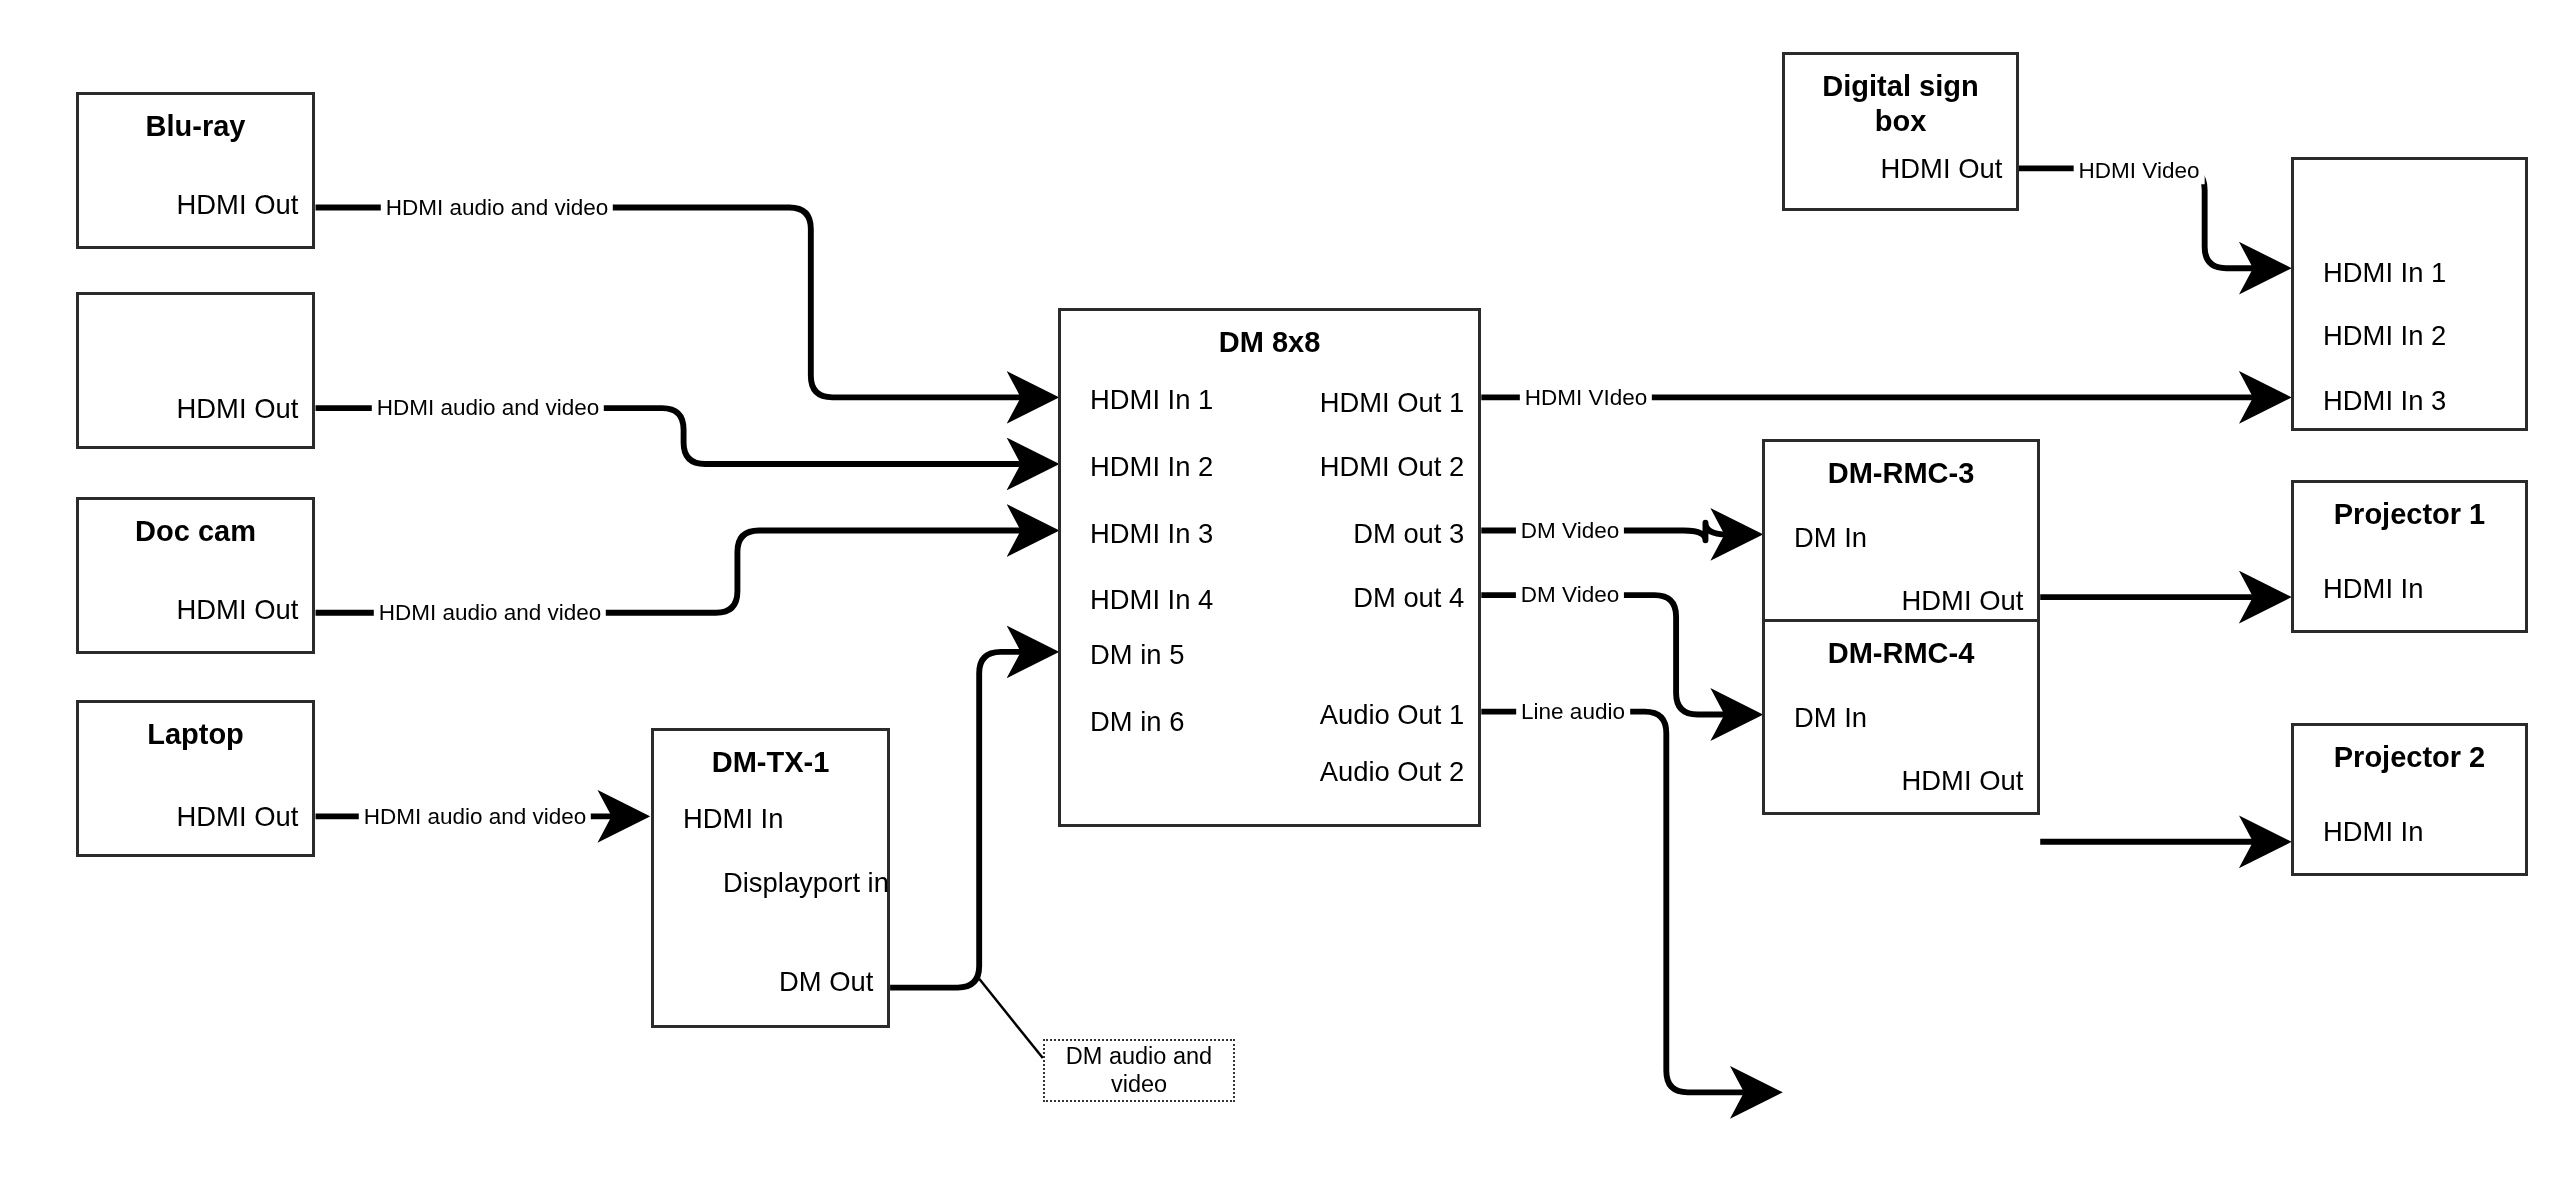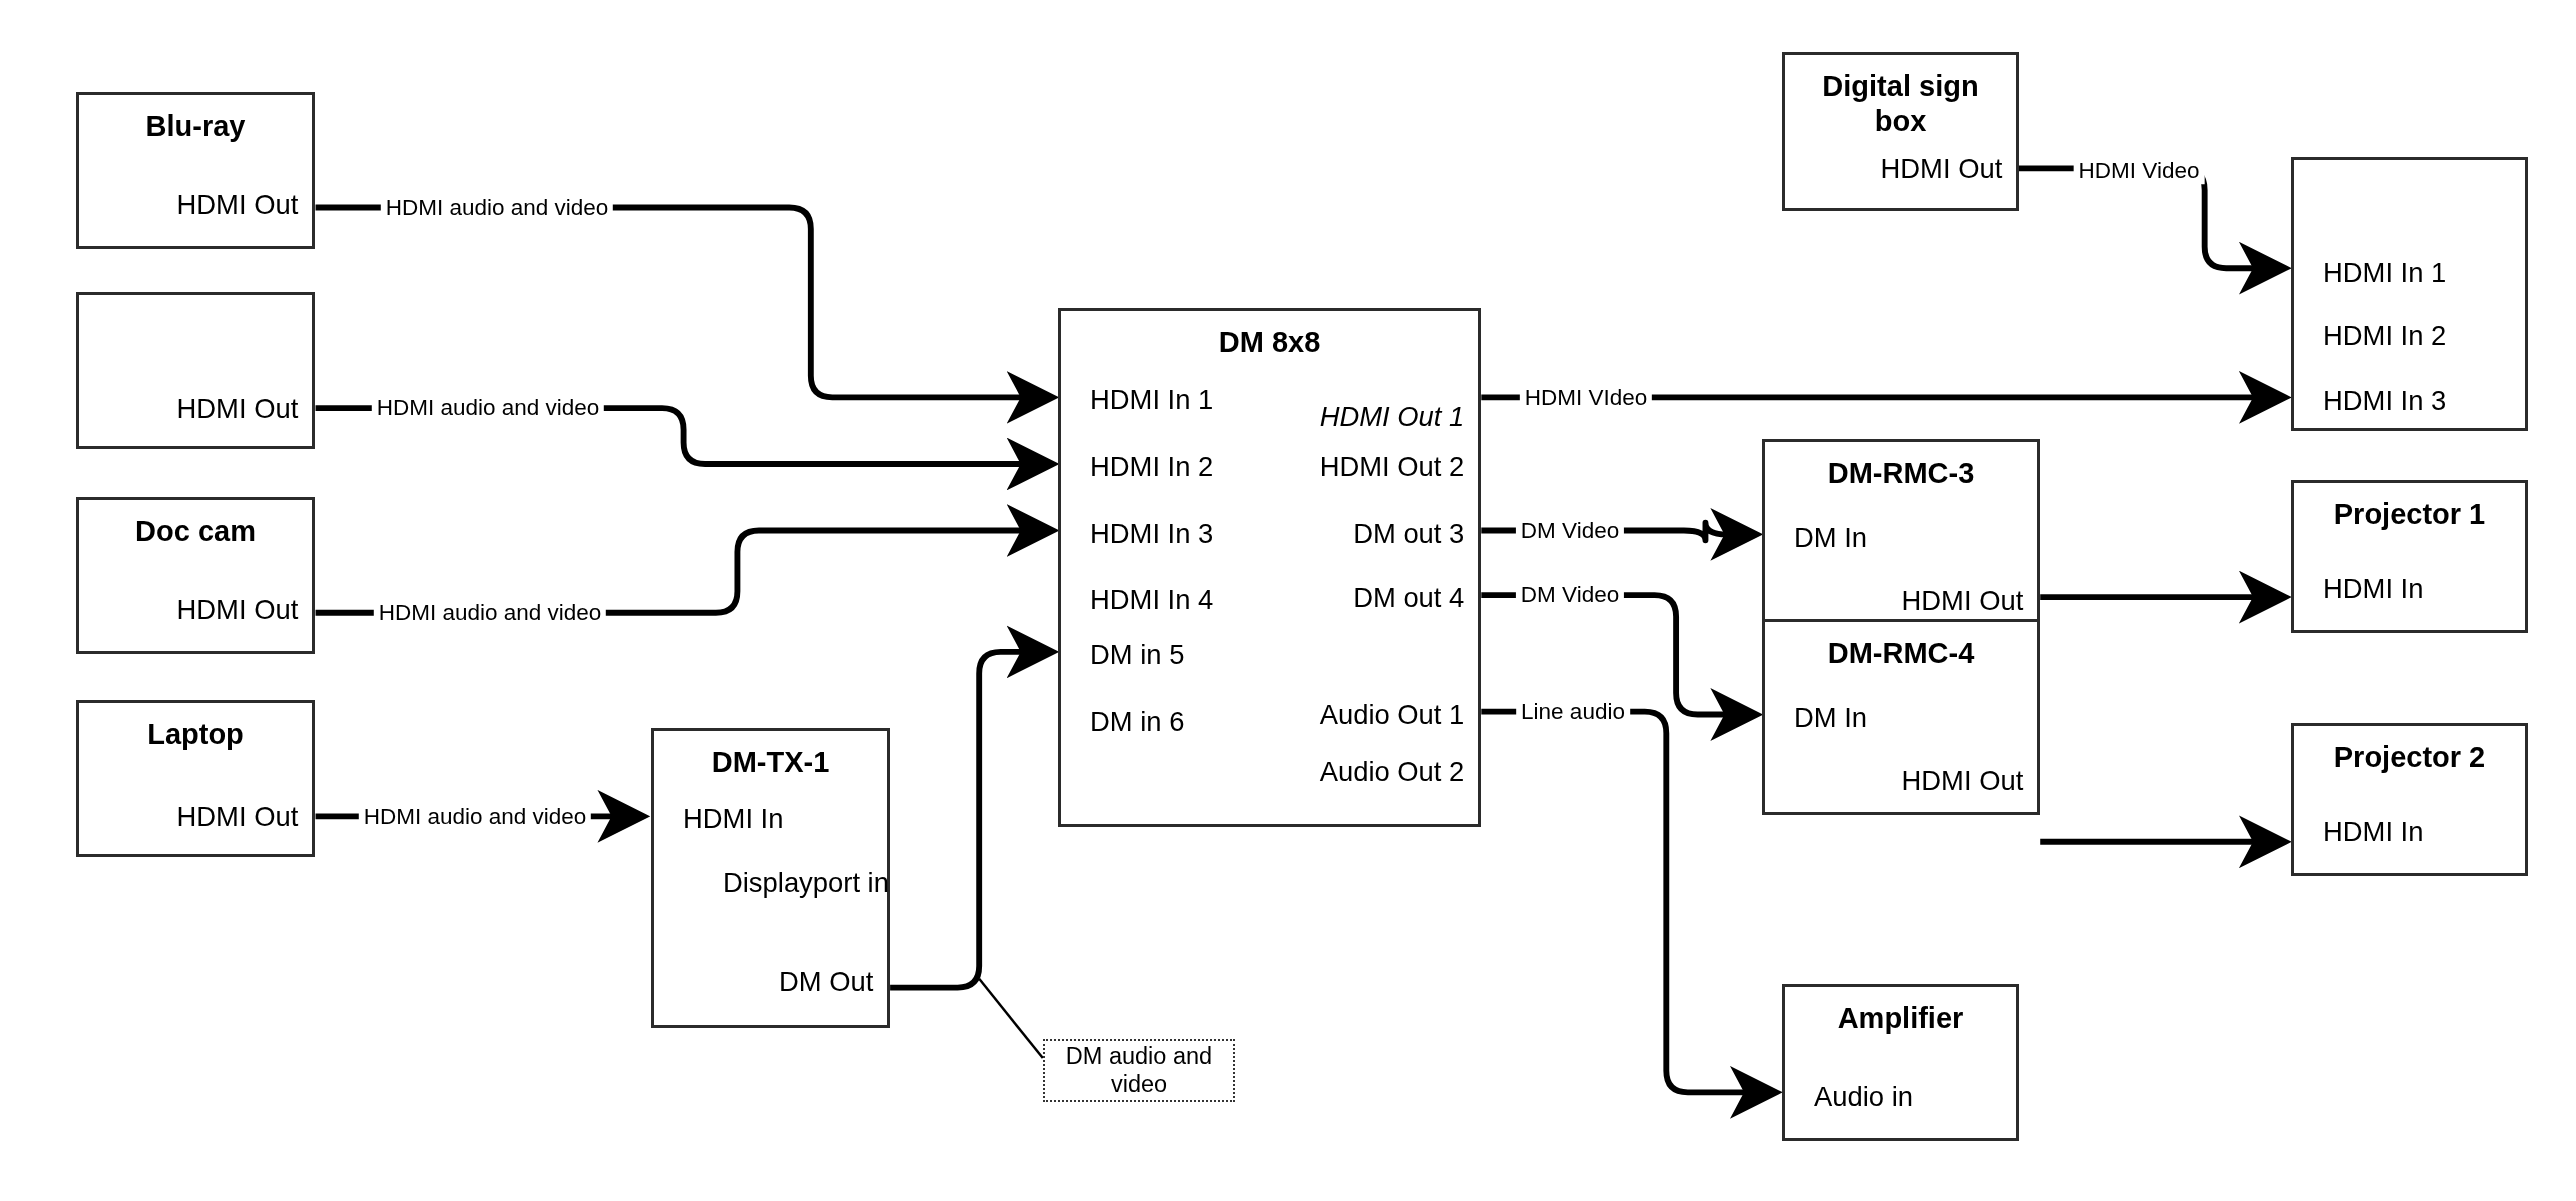"HDMI Out 1" div.port { font-style: italic -> none; top: 90px -> 76px }
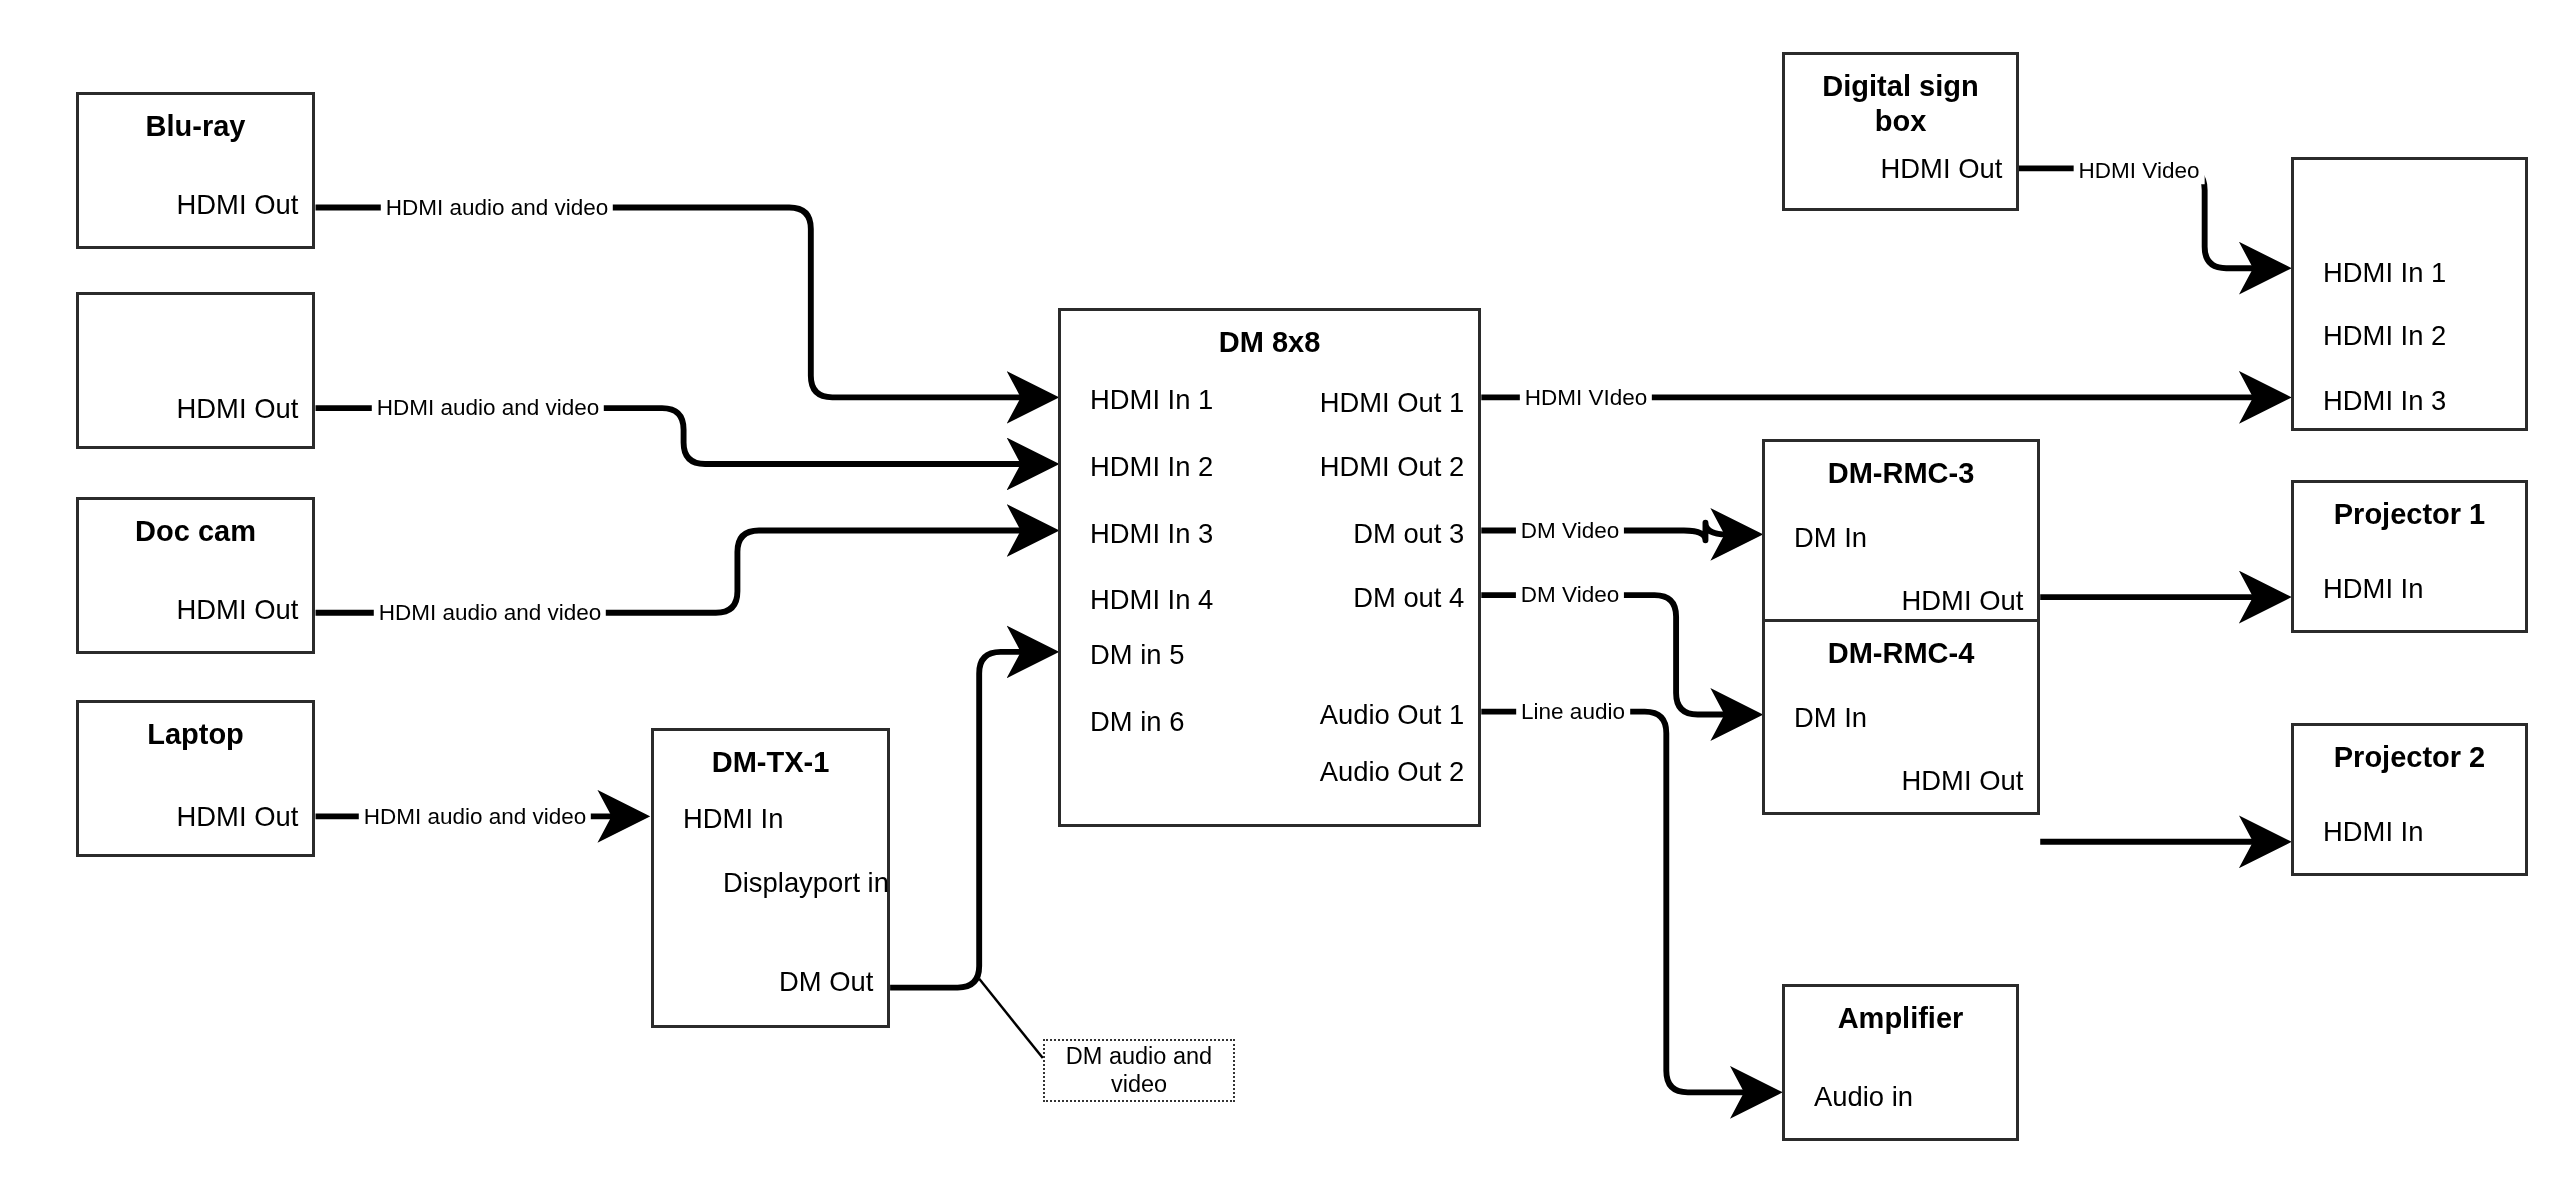"Amplifier" div.node { html: <div> <div>Amplifier</div> <div>Audio in</div> </div> -> none }
